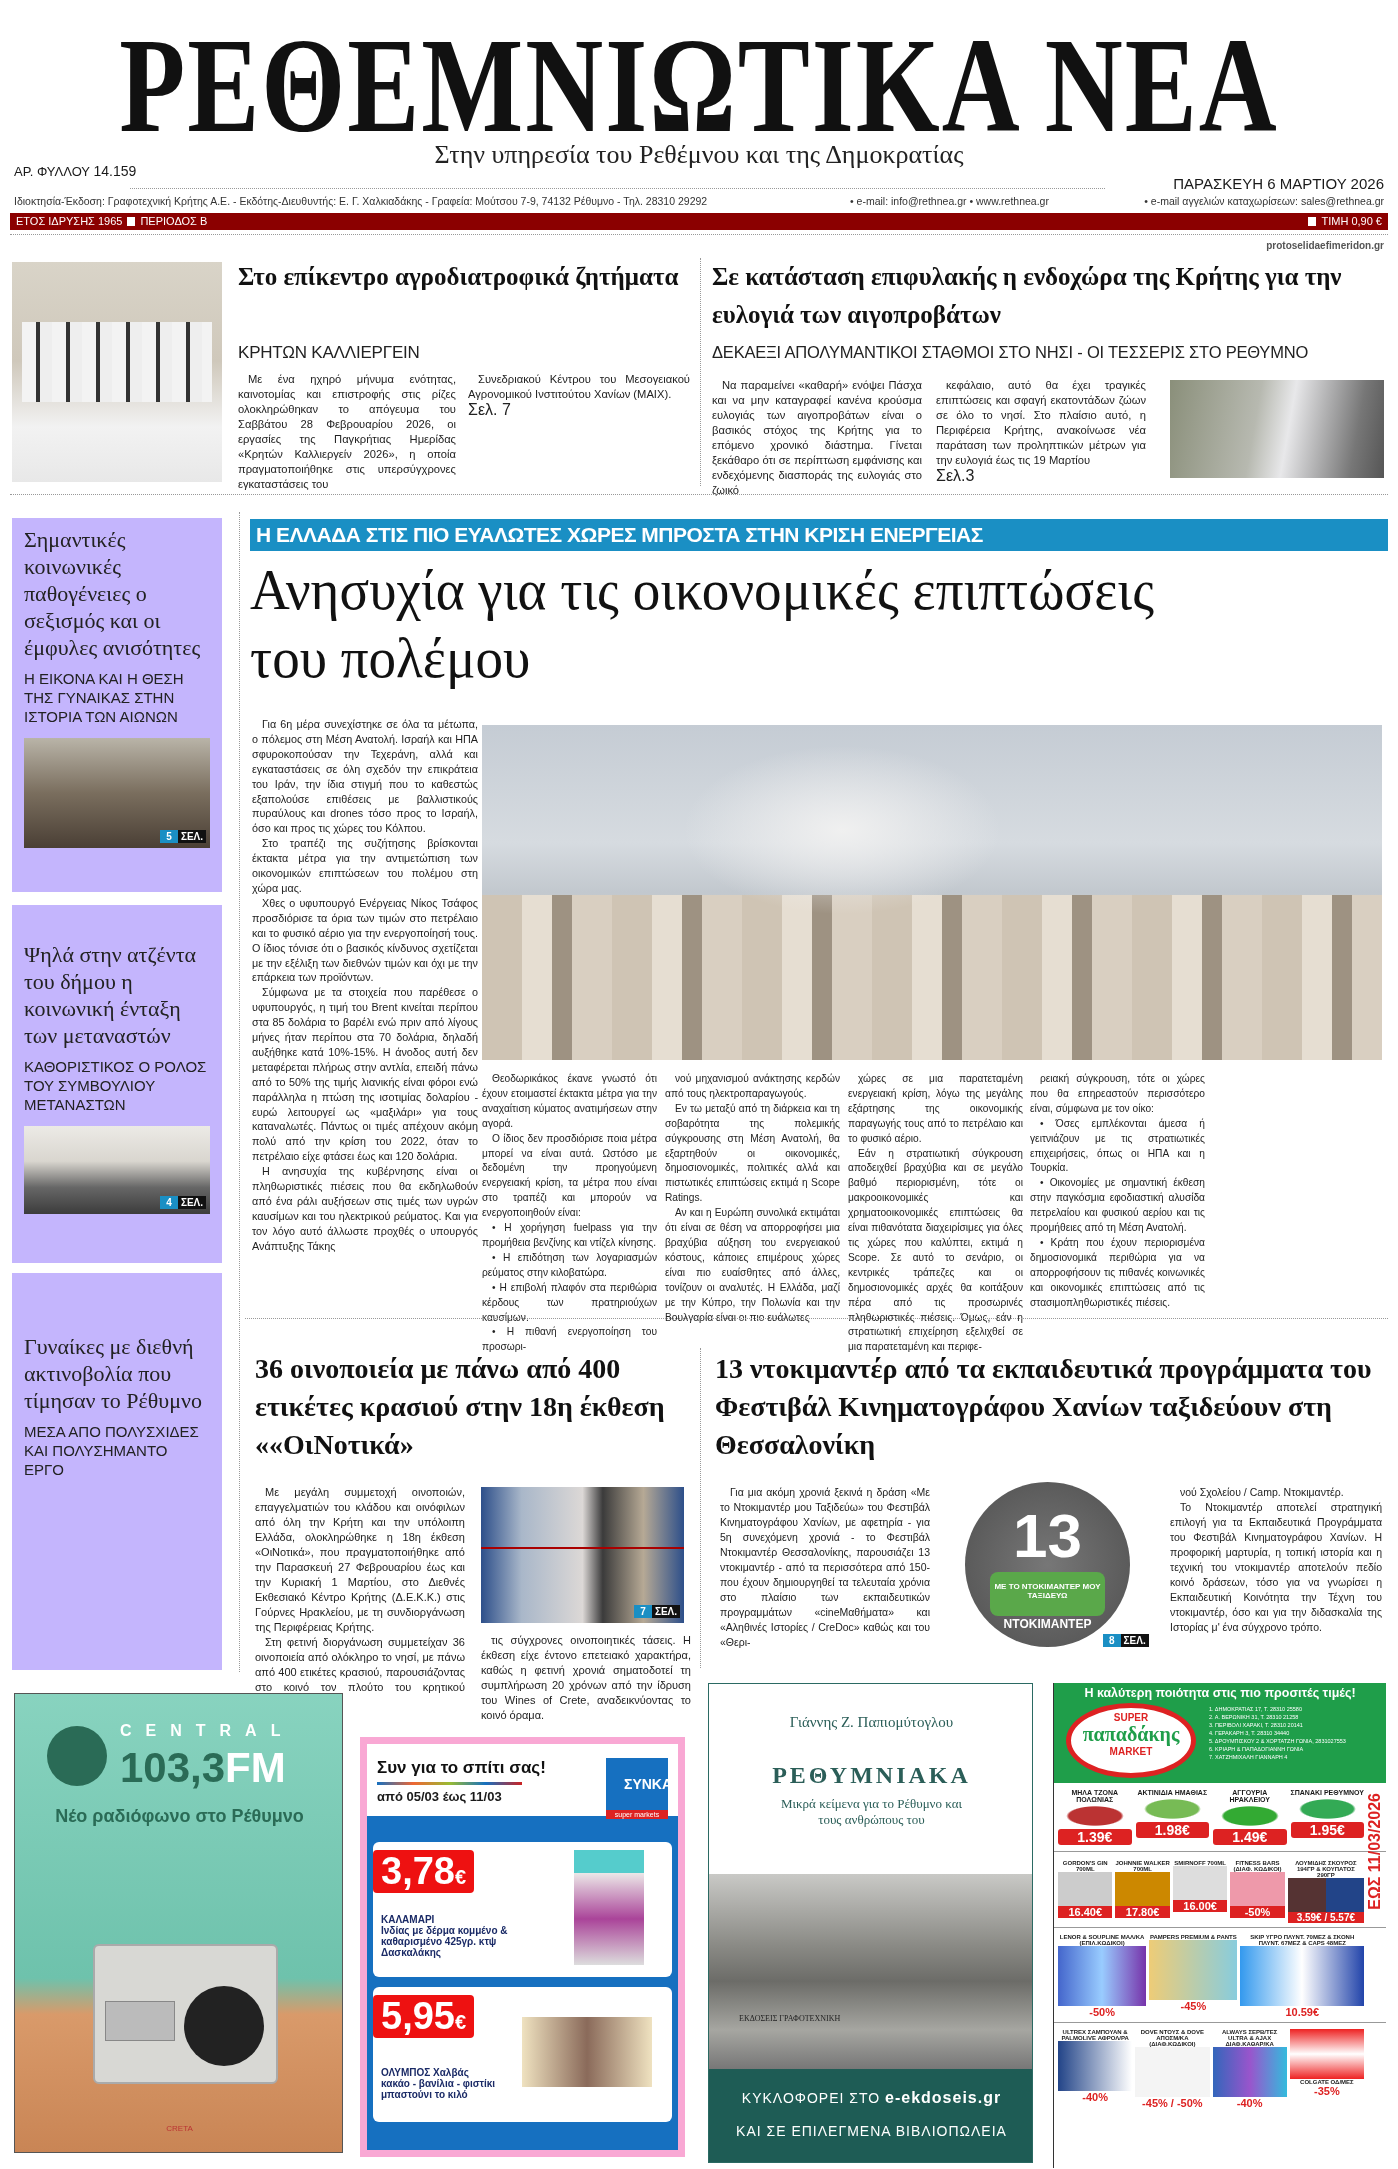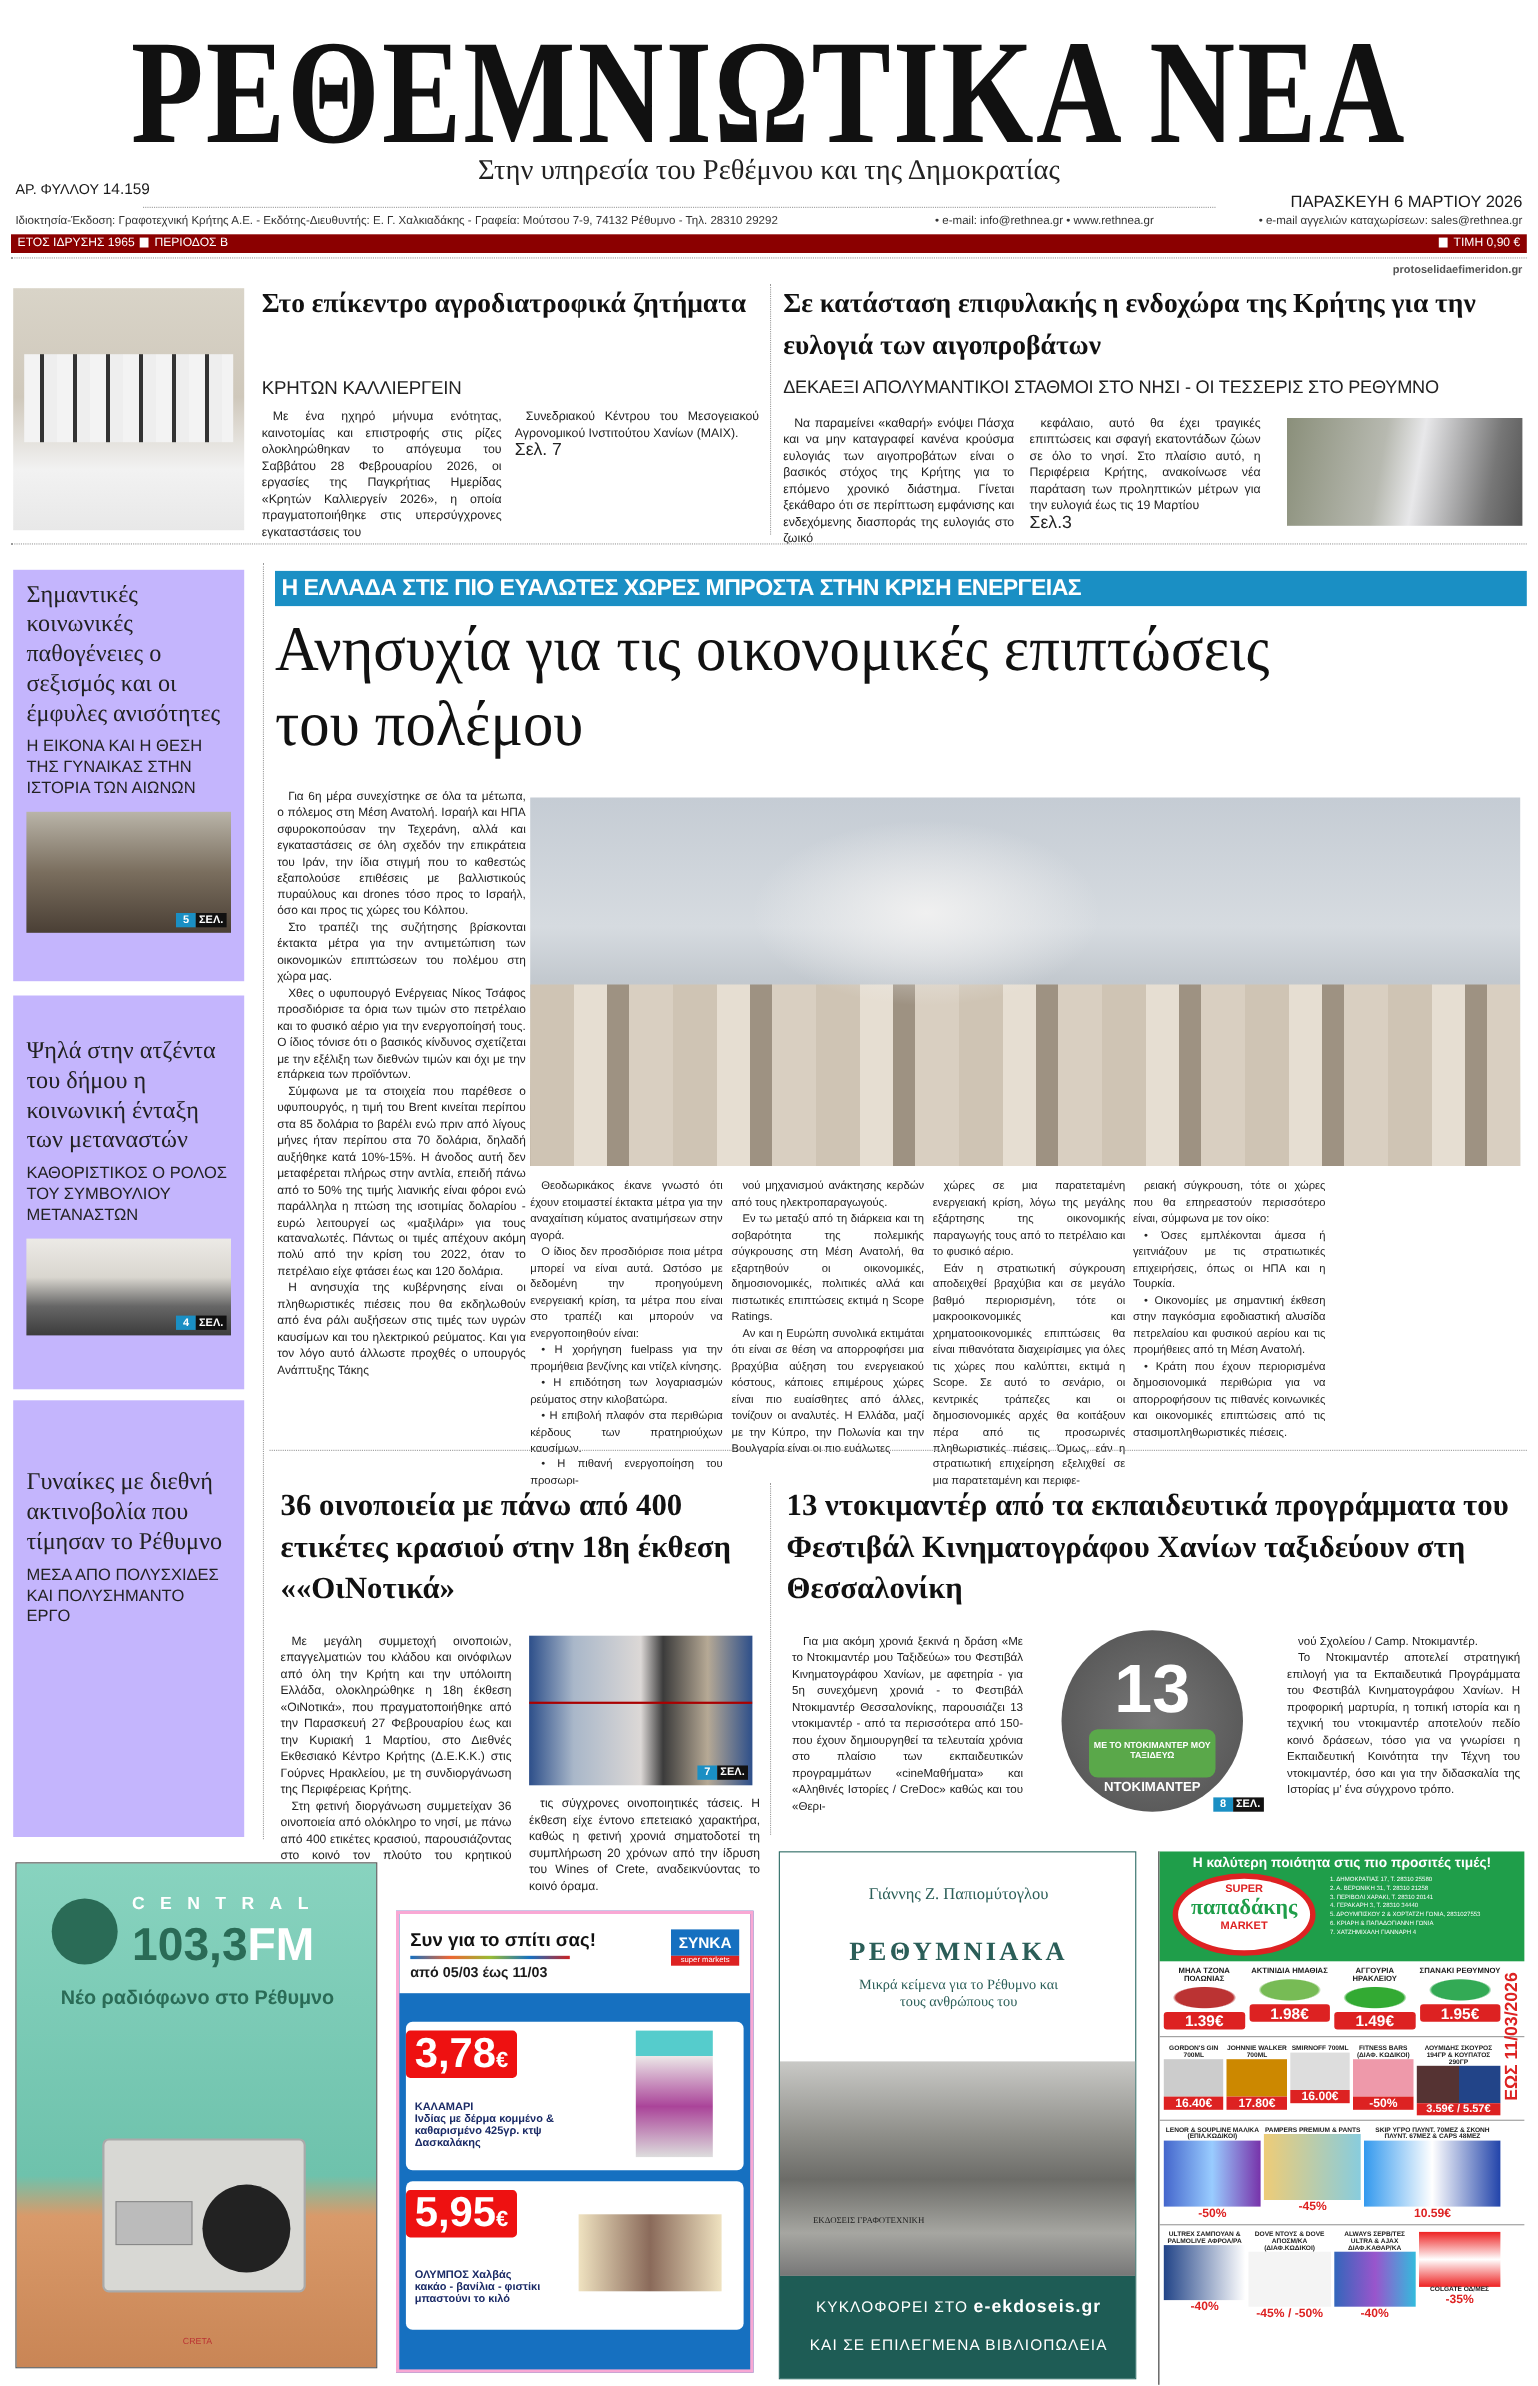"Συν για το σπίτι σας!" div.abs { border: 3px solid #f9a8d4 -> 7px solid #f9a8d4 }
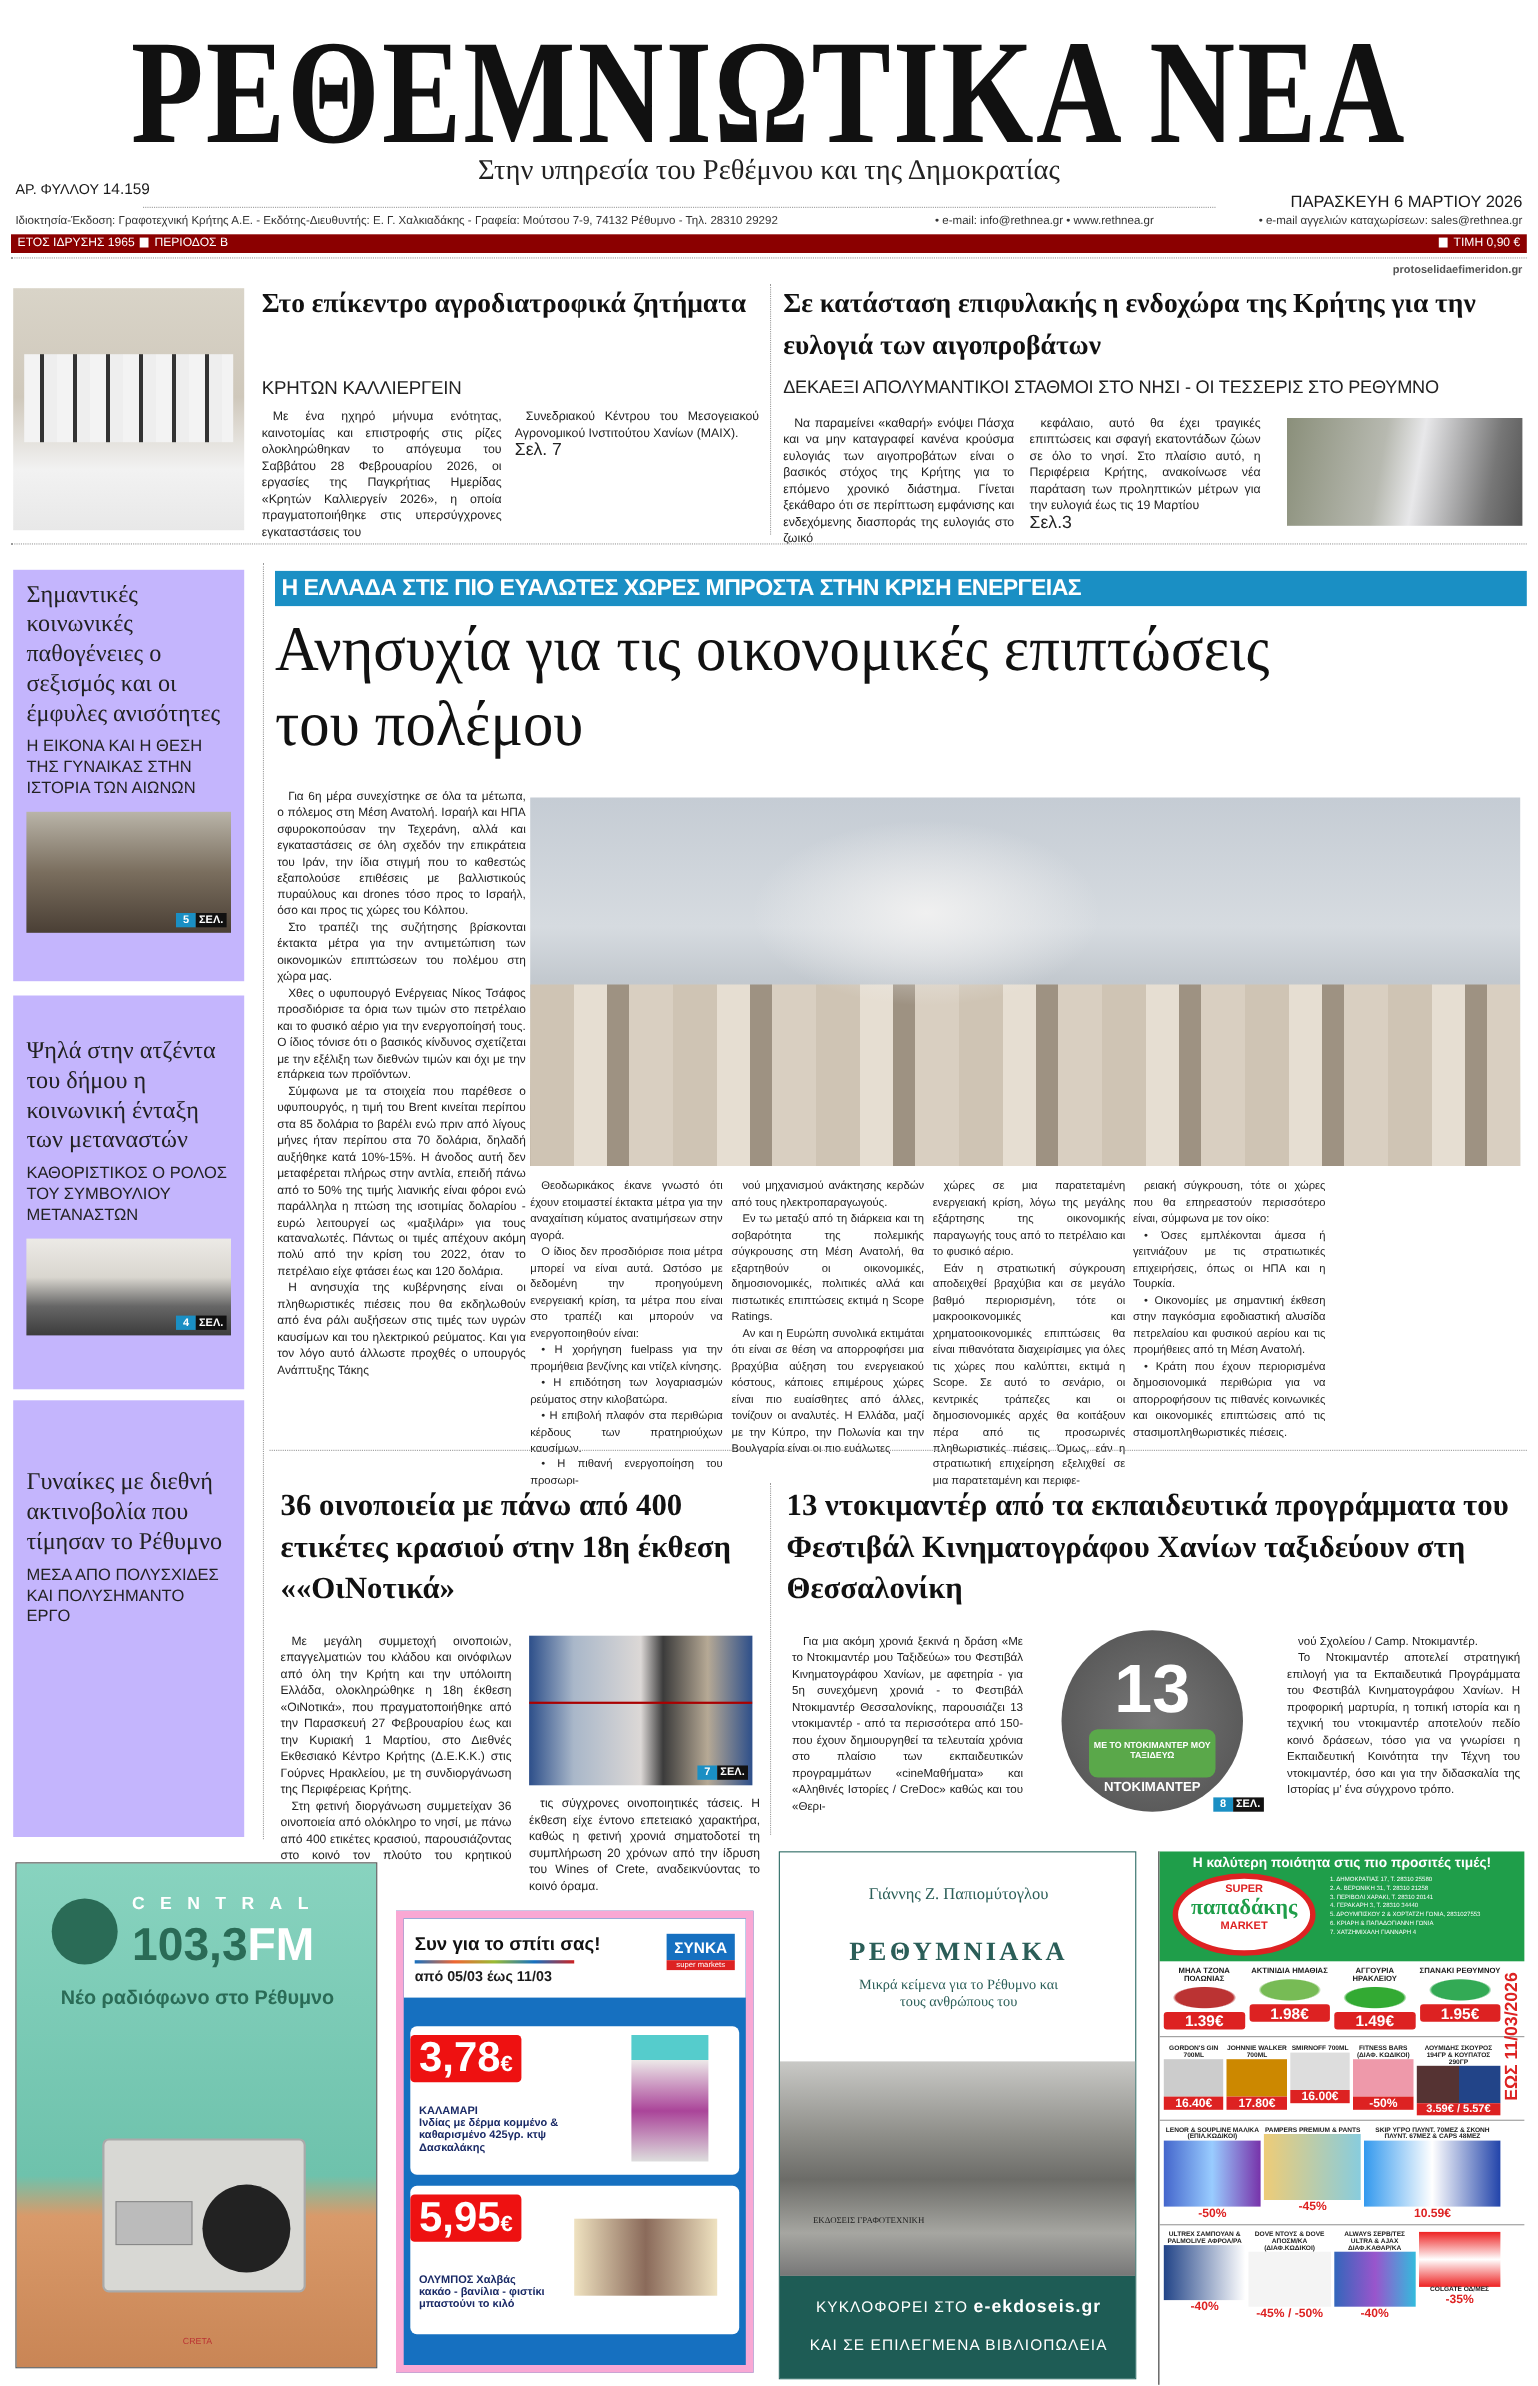"ΣYNKA" div { padding: 4px -> 18px }
